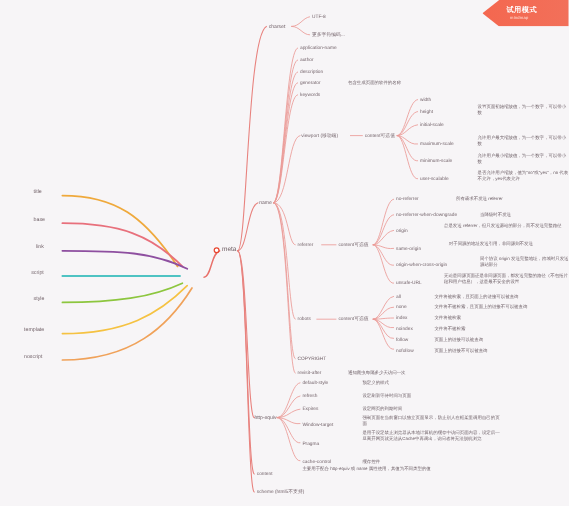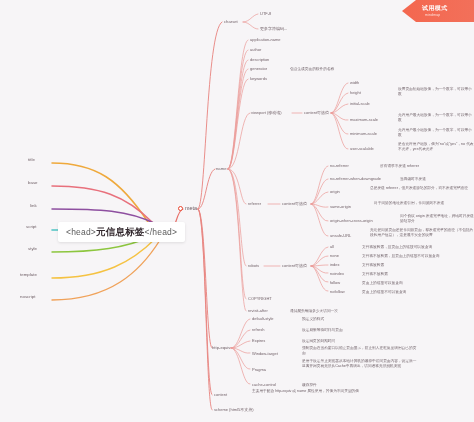"<head>元信息标签</head>" div.node { html: <div> <span>&lt;head&gt;</span><span>元信息标签</span><span>&lt;/head&gt;</span> </div> -> none }
